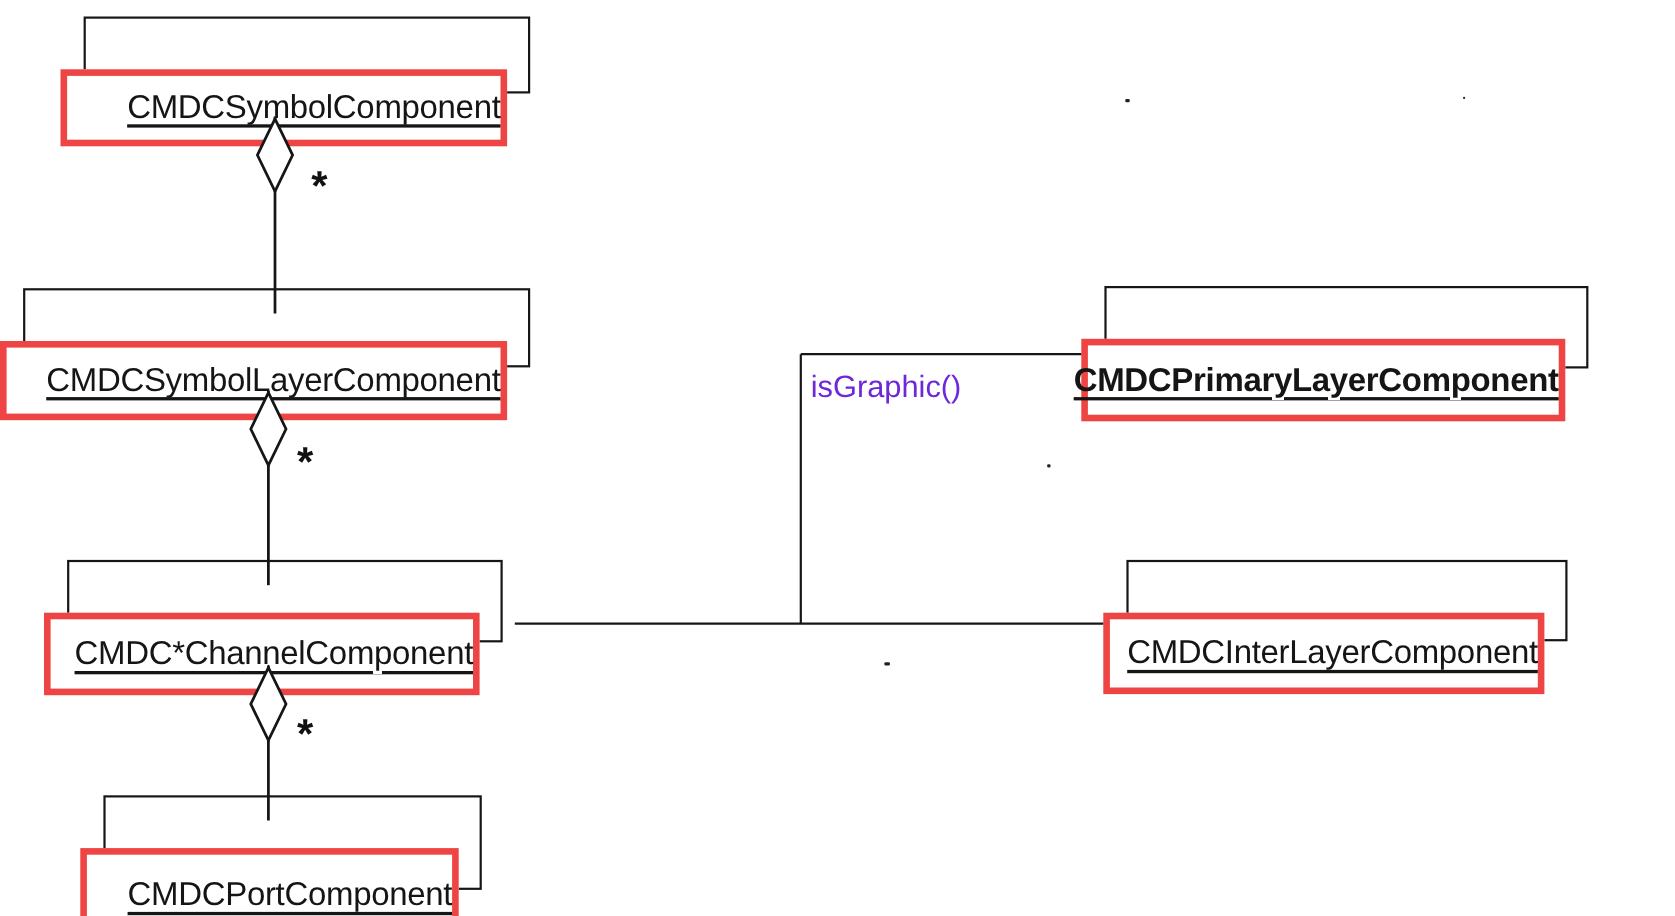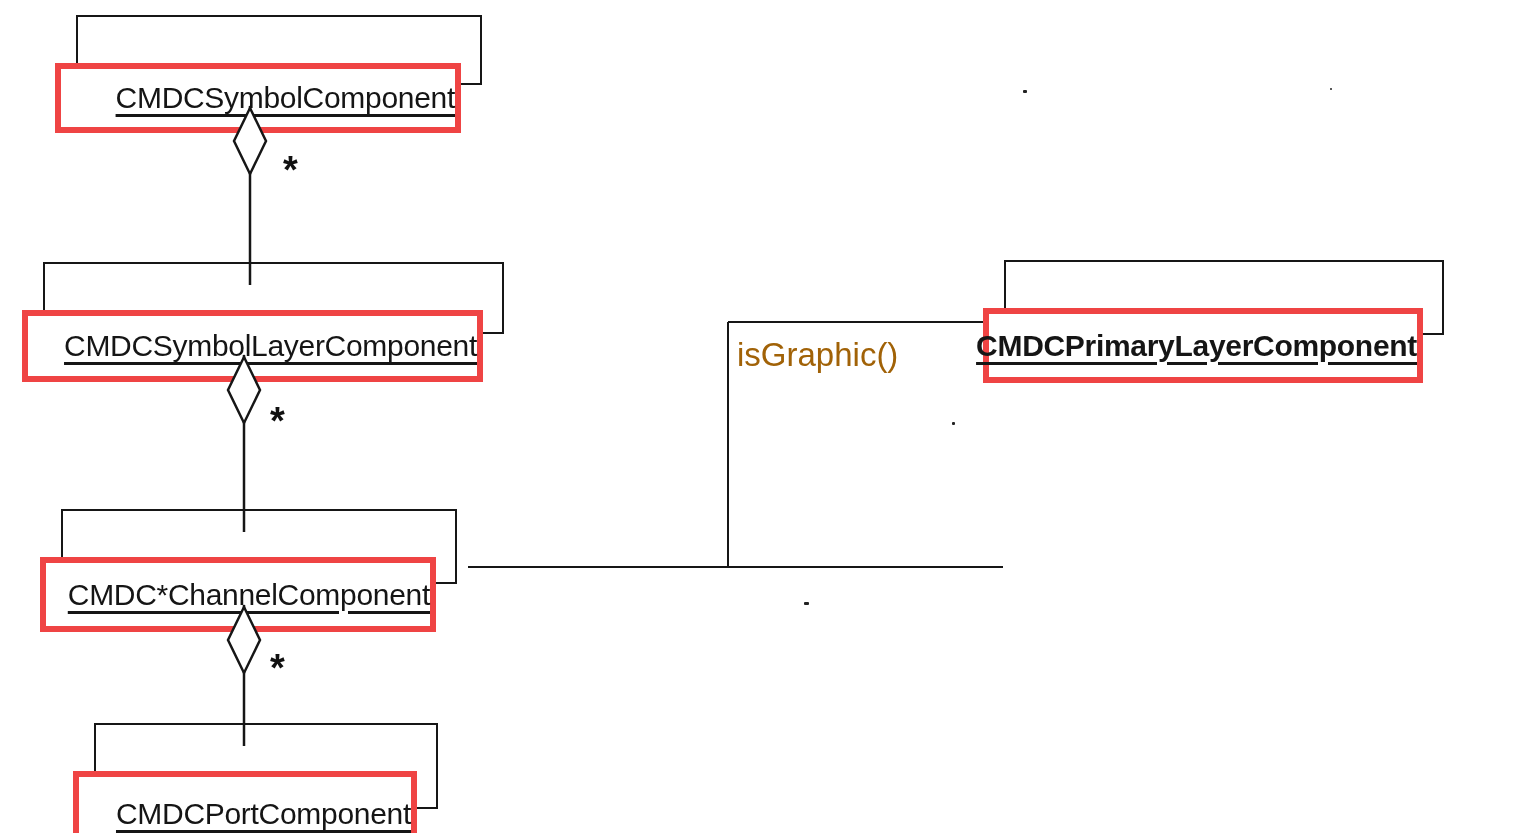"CMDCSymbolLayerComponent" div.node { left: 22px -> 0 }
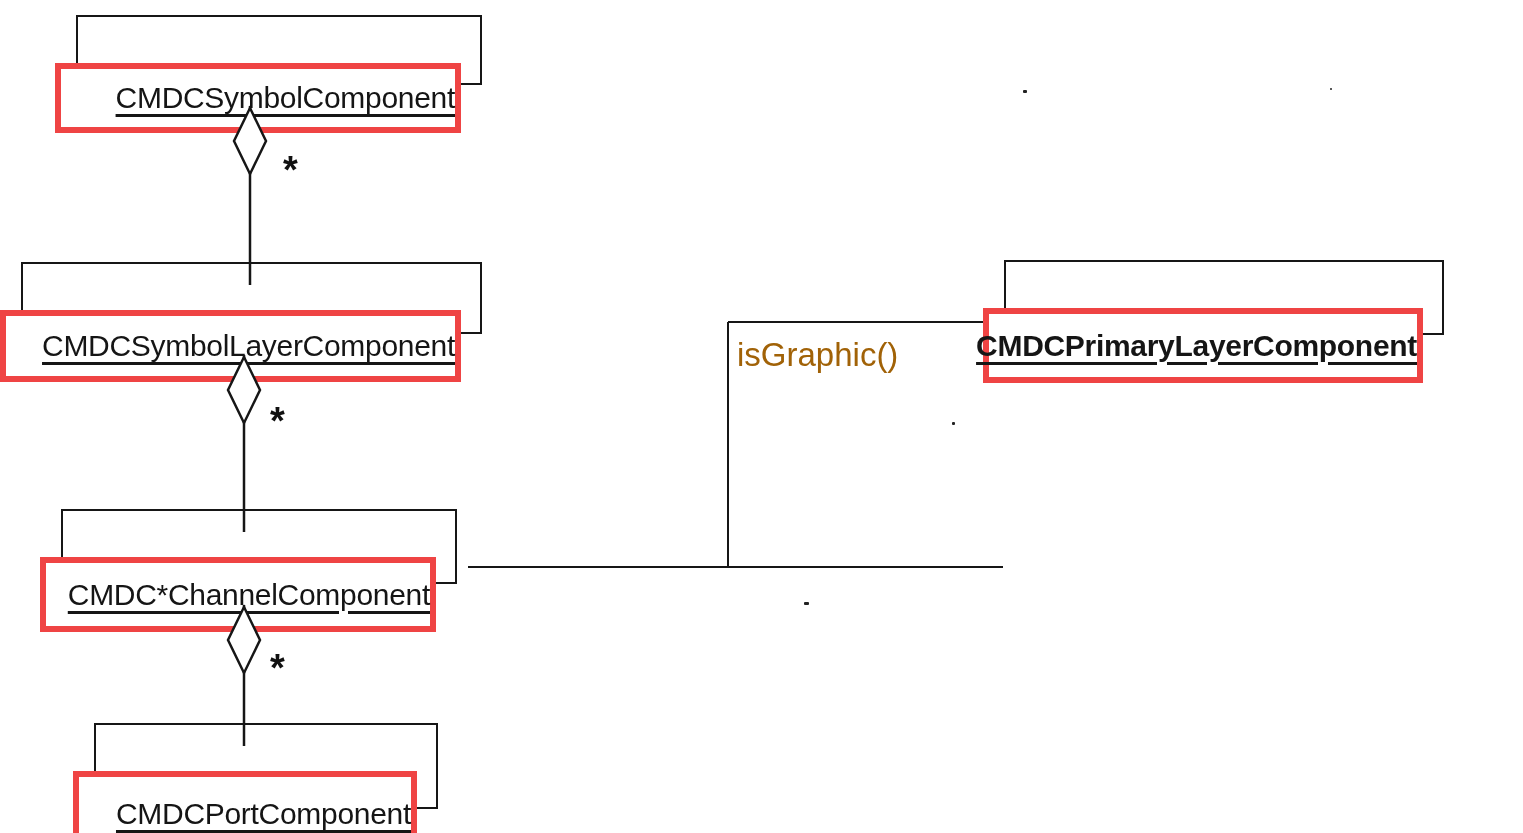"isGraphic()" .assoc-label { color: #a16207 -> #6d28d9; font-size: 33px -> 28px }
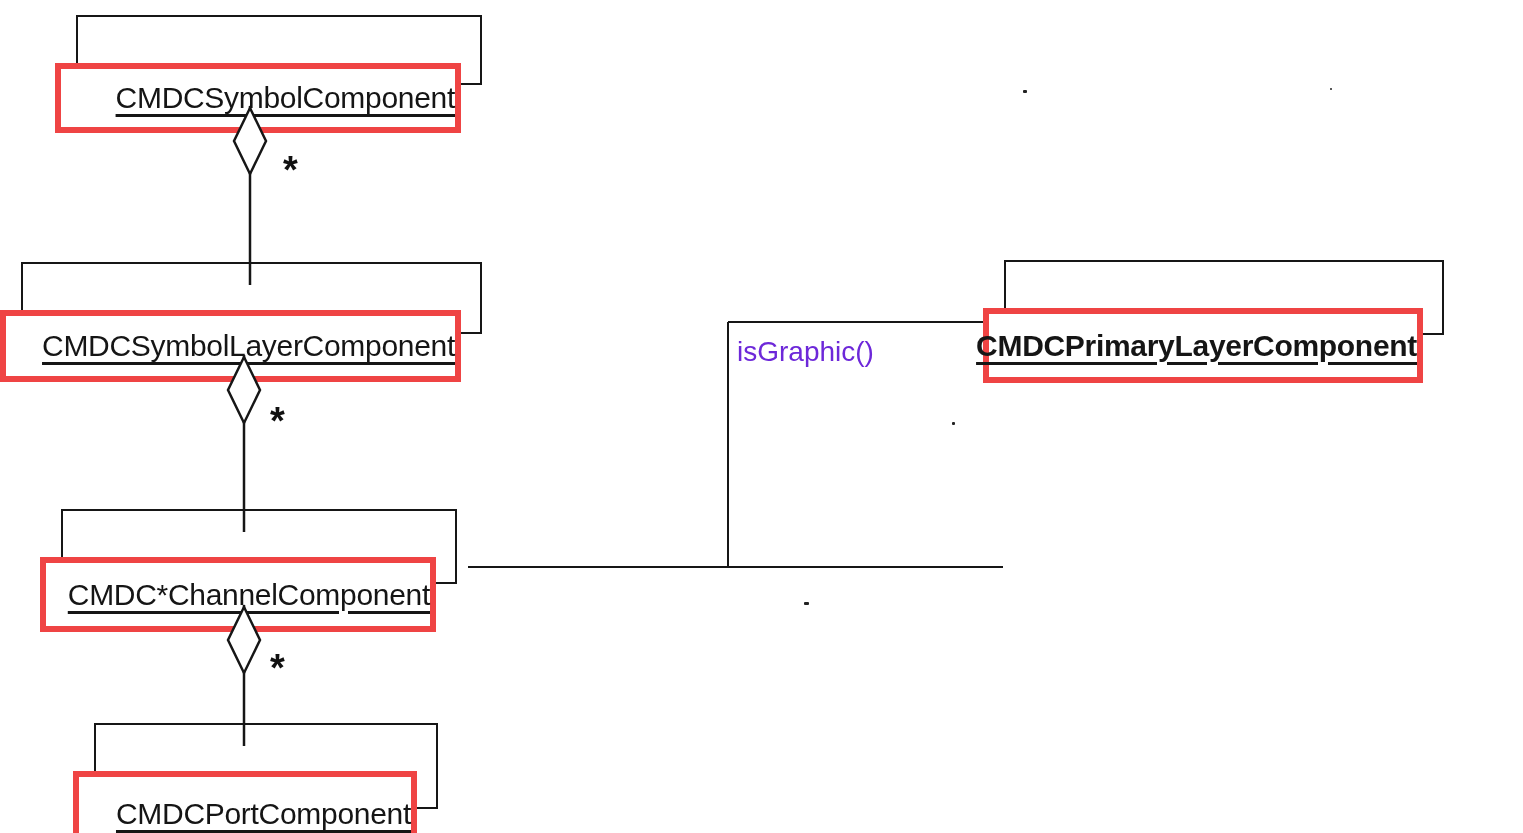"CMDCInterLayerComponent" div.node { html: none -> <div> <div></div> <div> <span>CMDCInterLayerComponent</span> </div> </div> }
